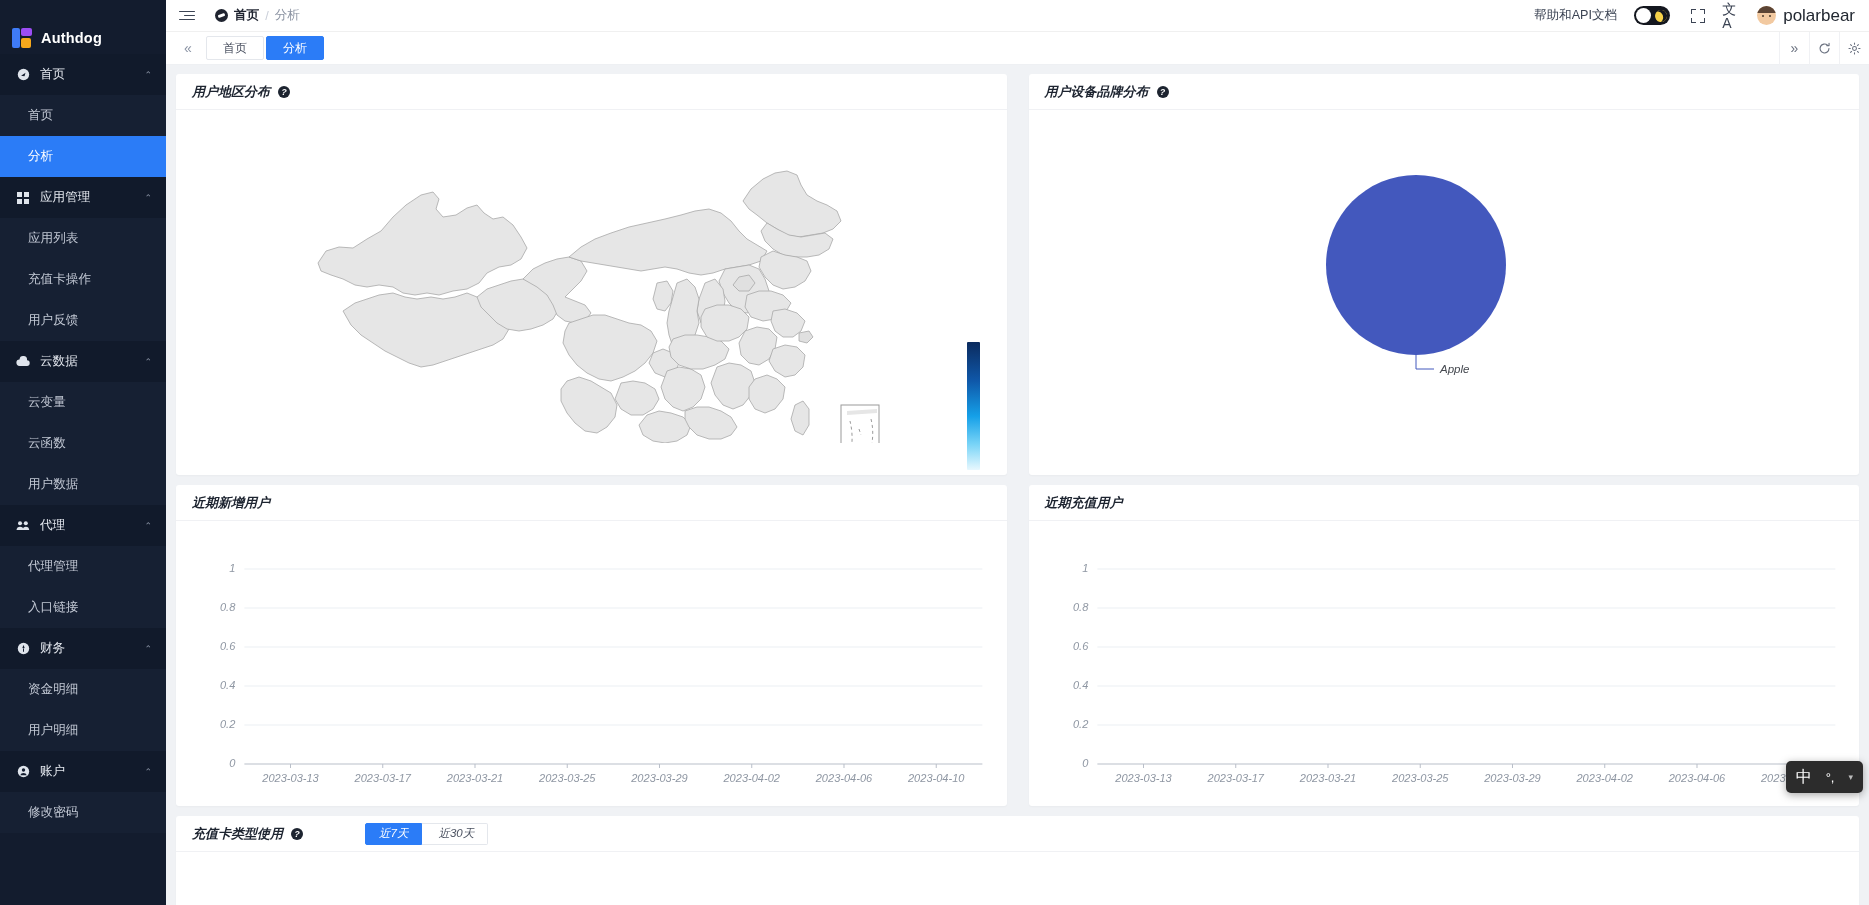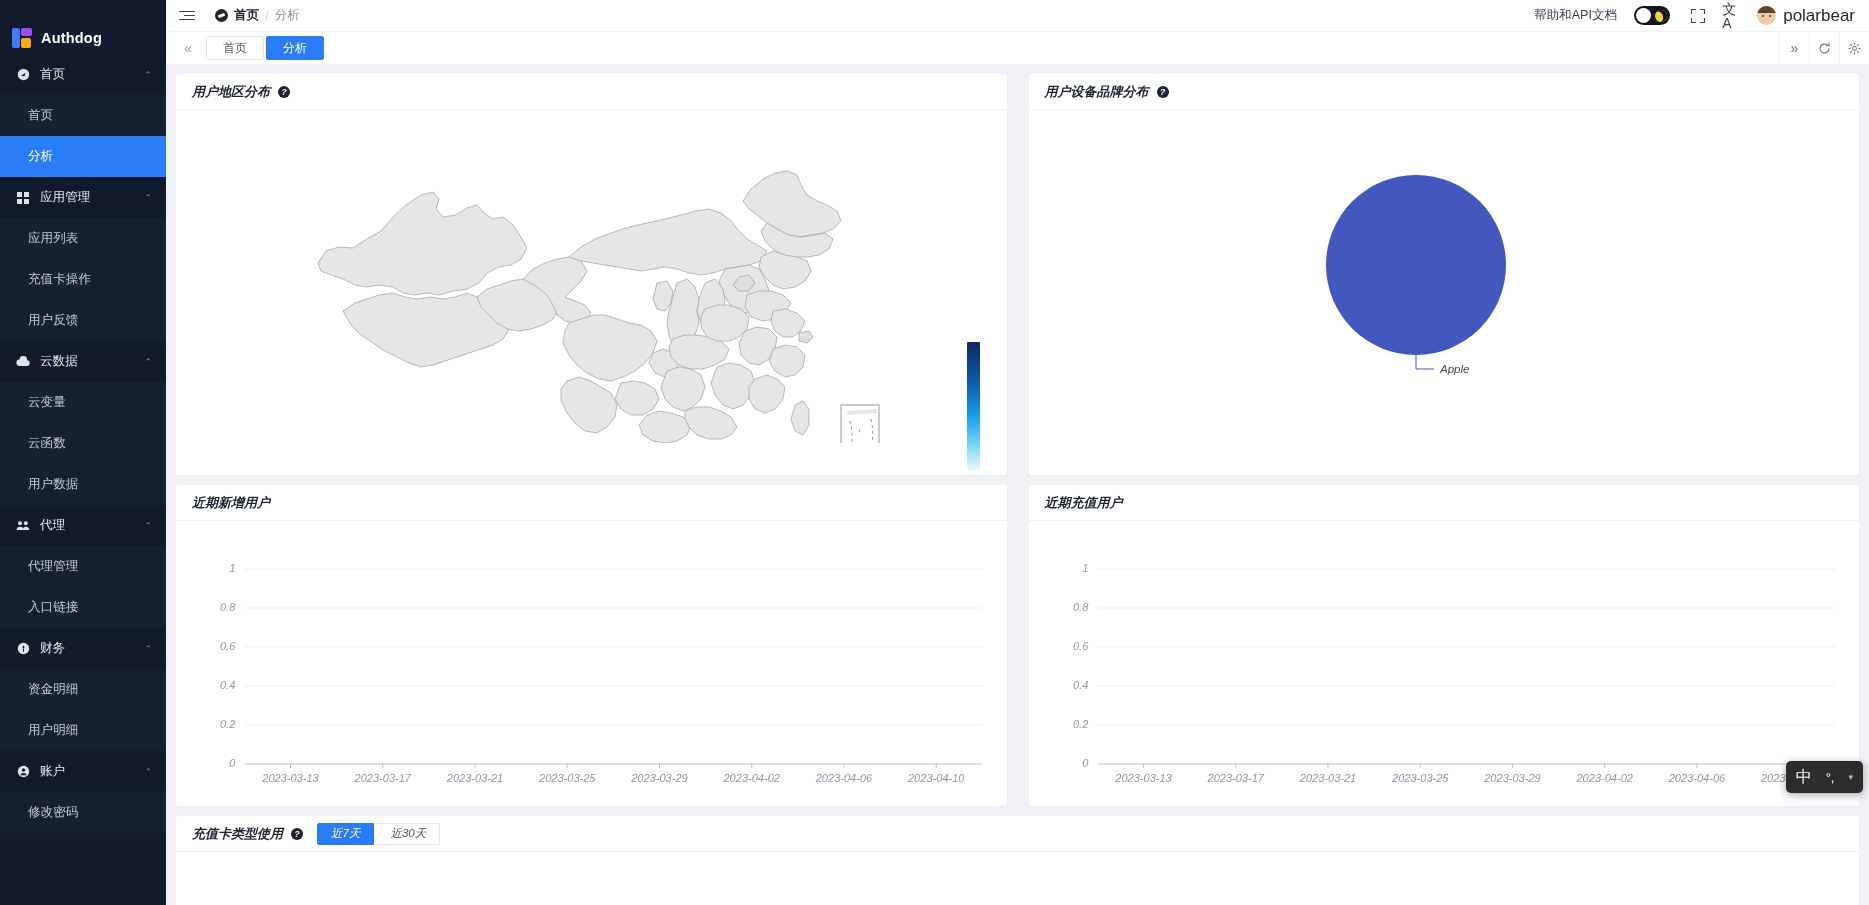"近7天" .seg div:first-child { margin-left: none -> 48px }
